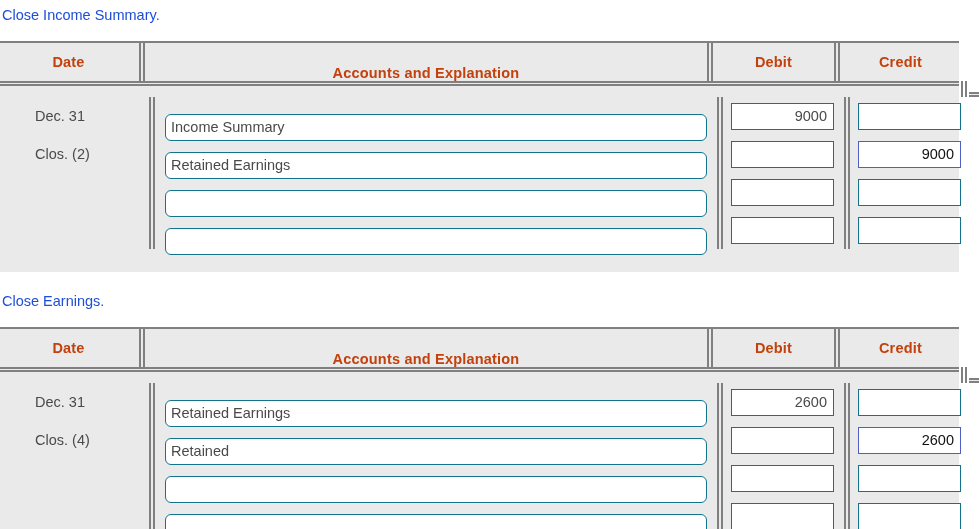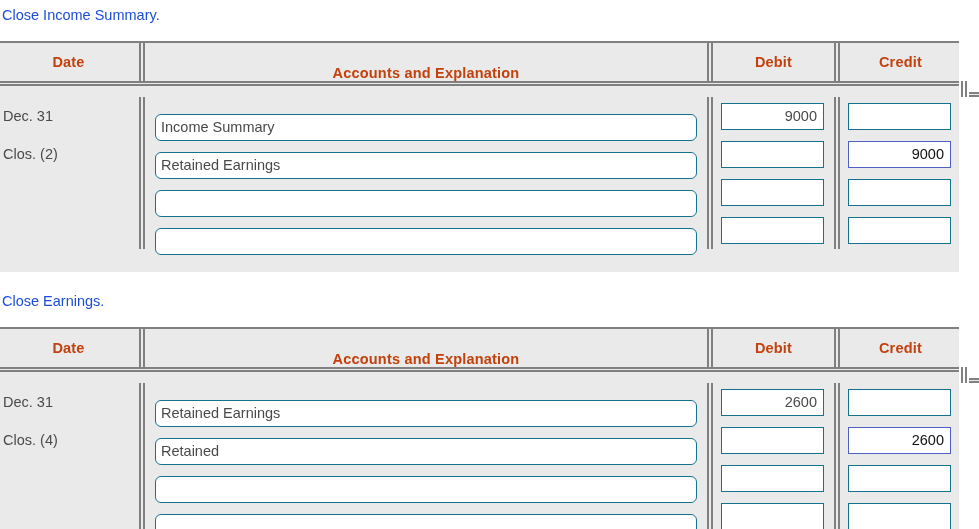"Dec. 31" .cell-b.date-cell { margin-left: none -> 10px; padding-left: 3px -> 25px }
